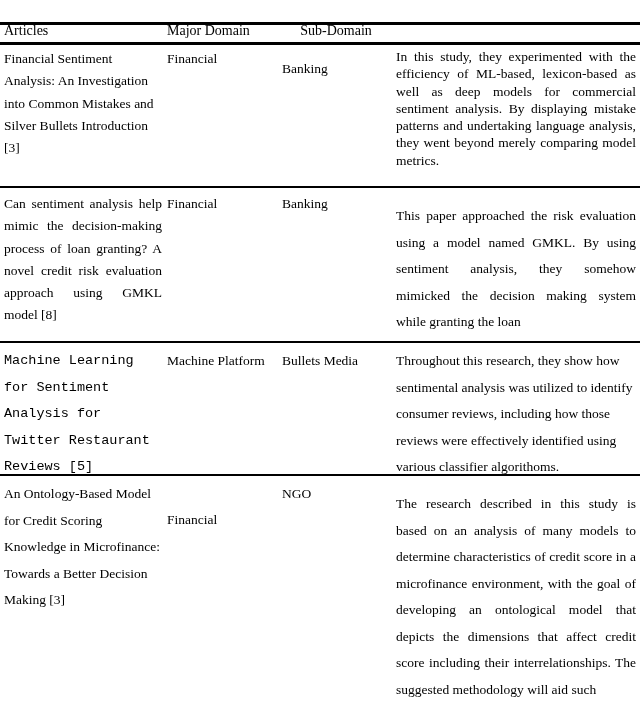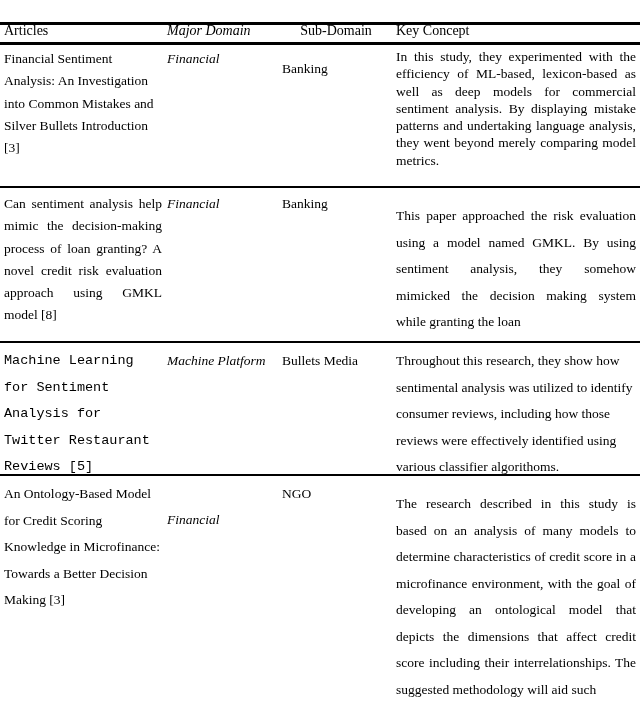"Major Domain" .col-major { font-style: italic -> none }
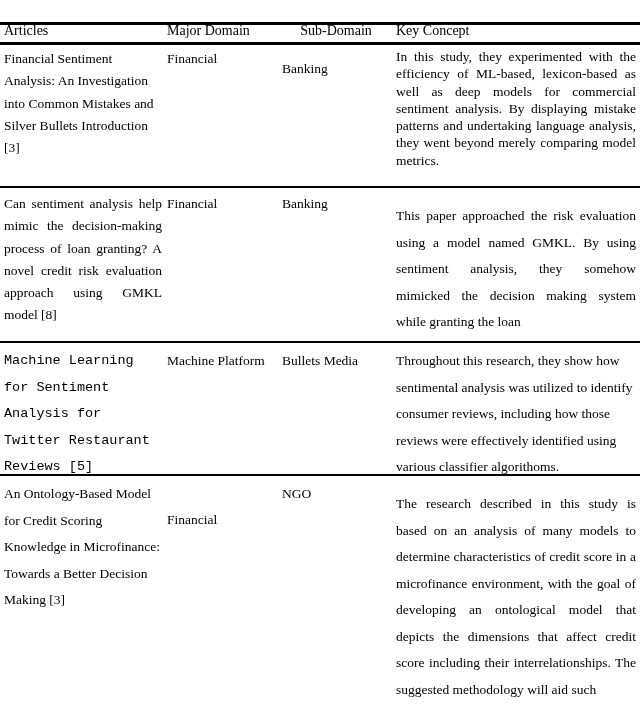"Key Concept" div.cell { html: <div>Key Concept</div> -> none }
